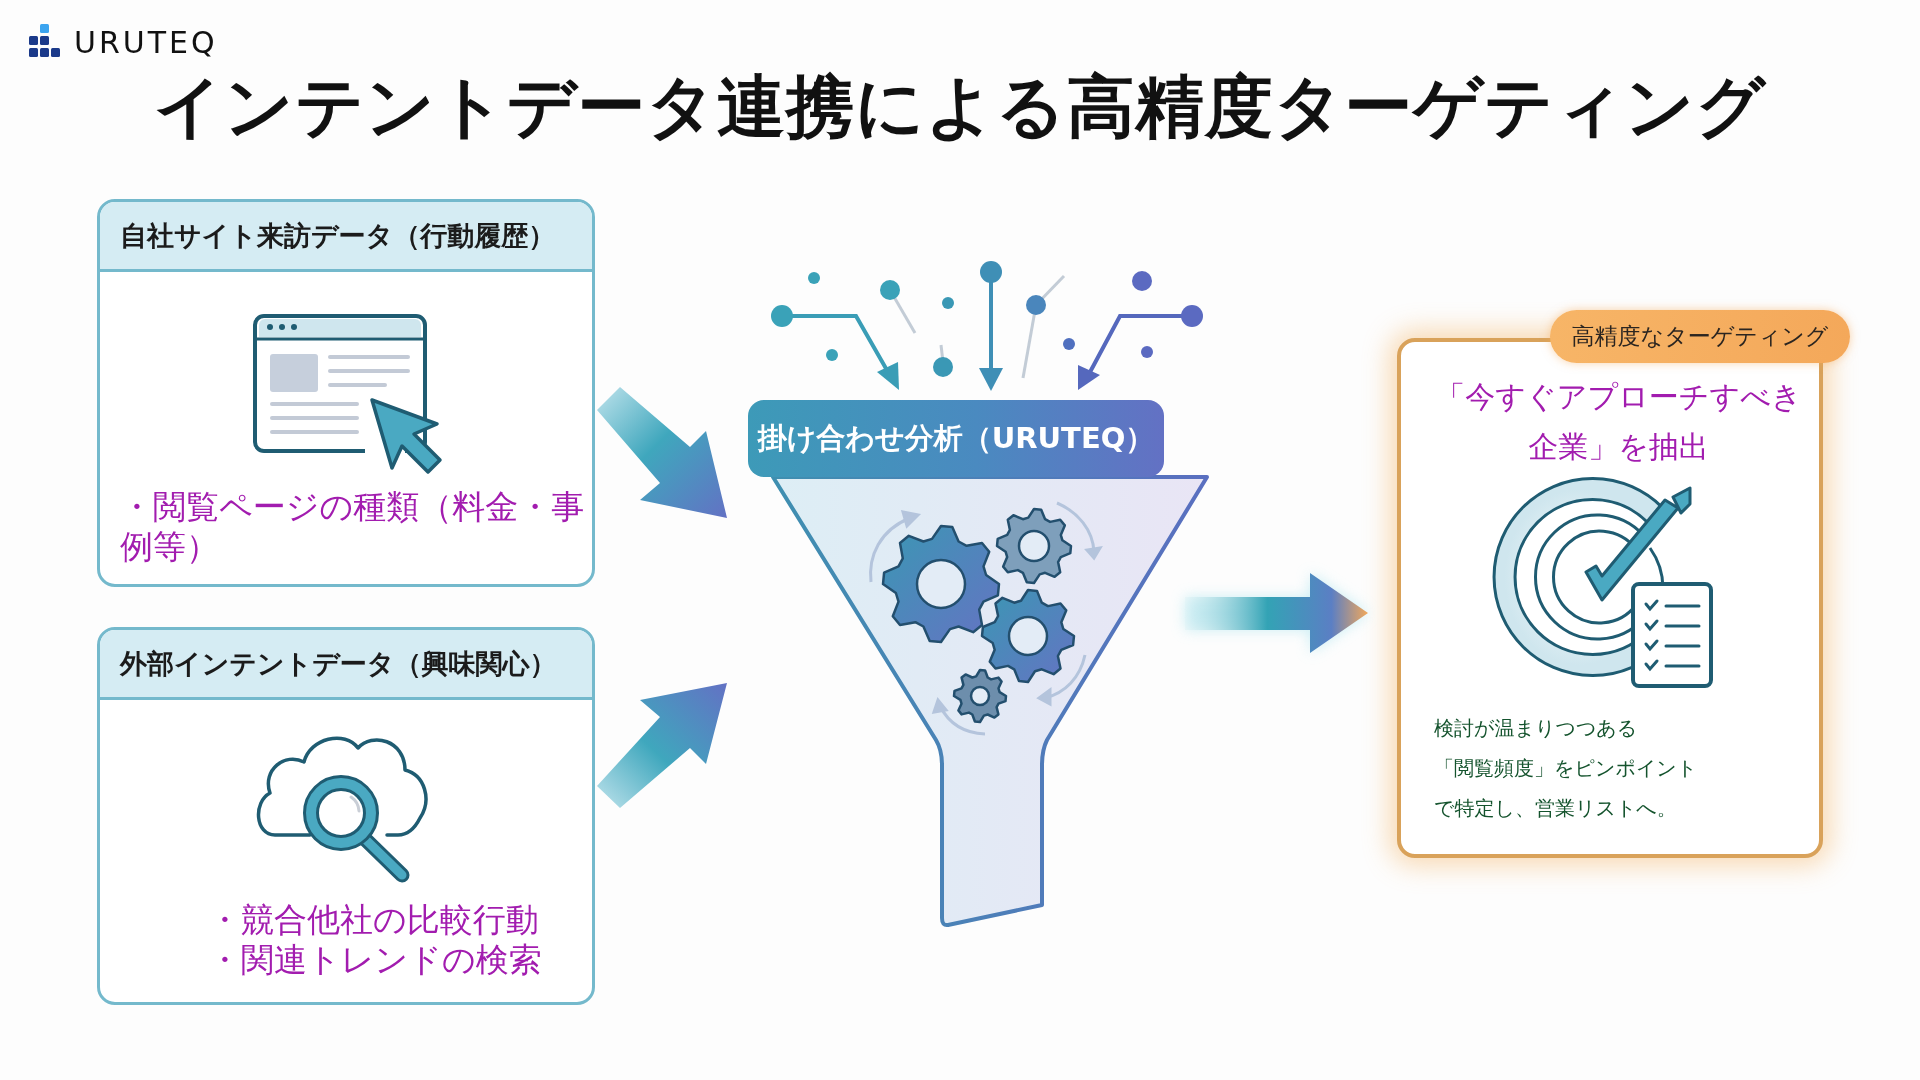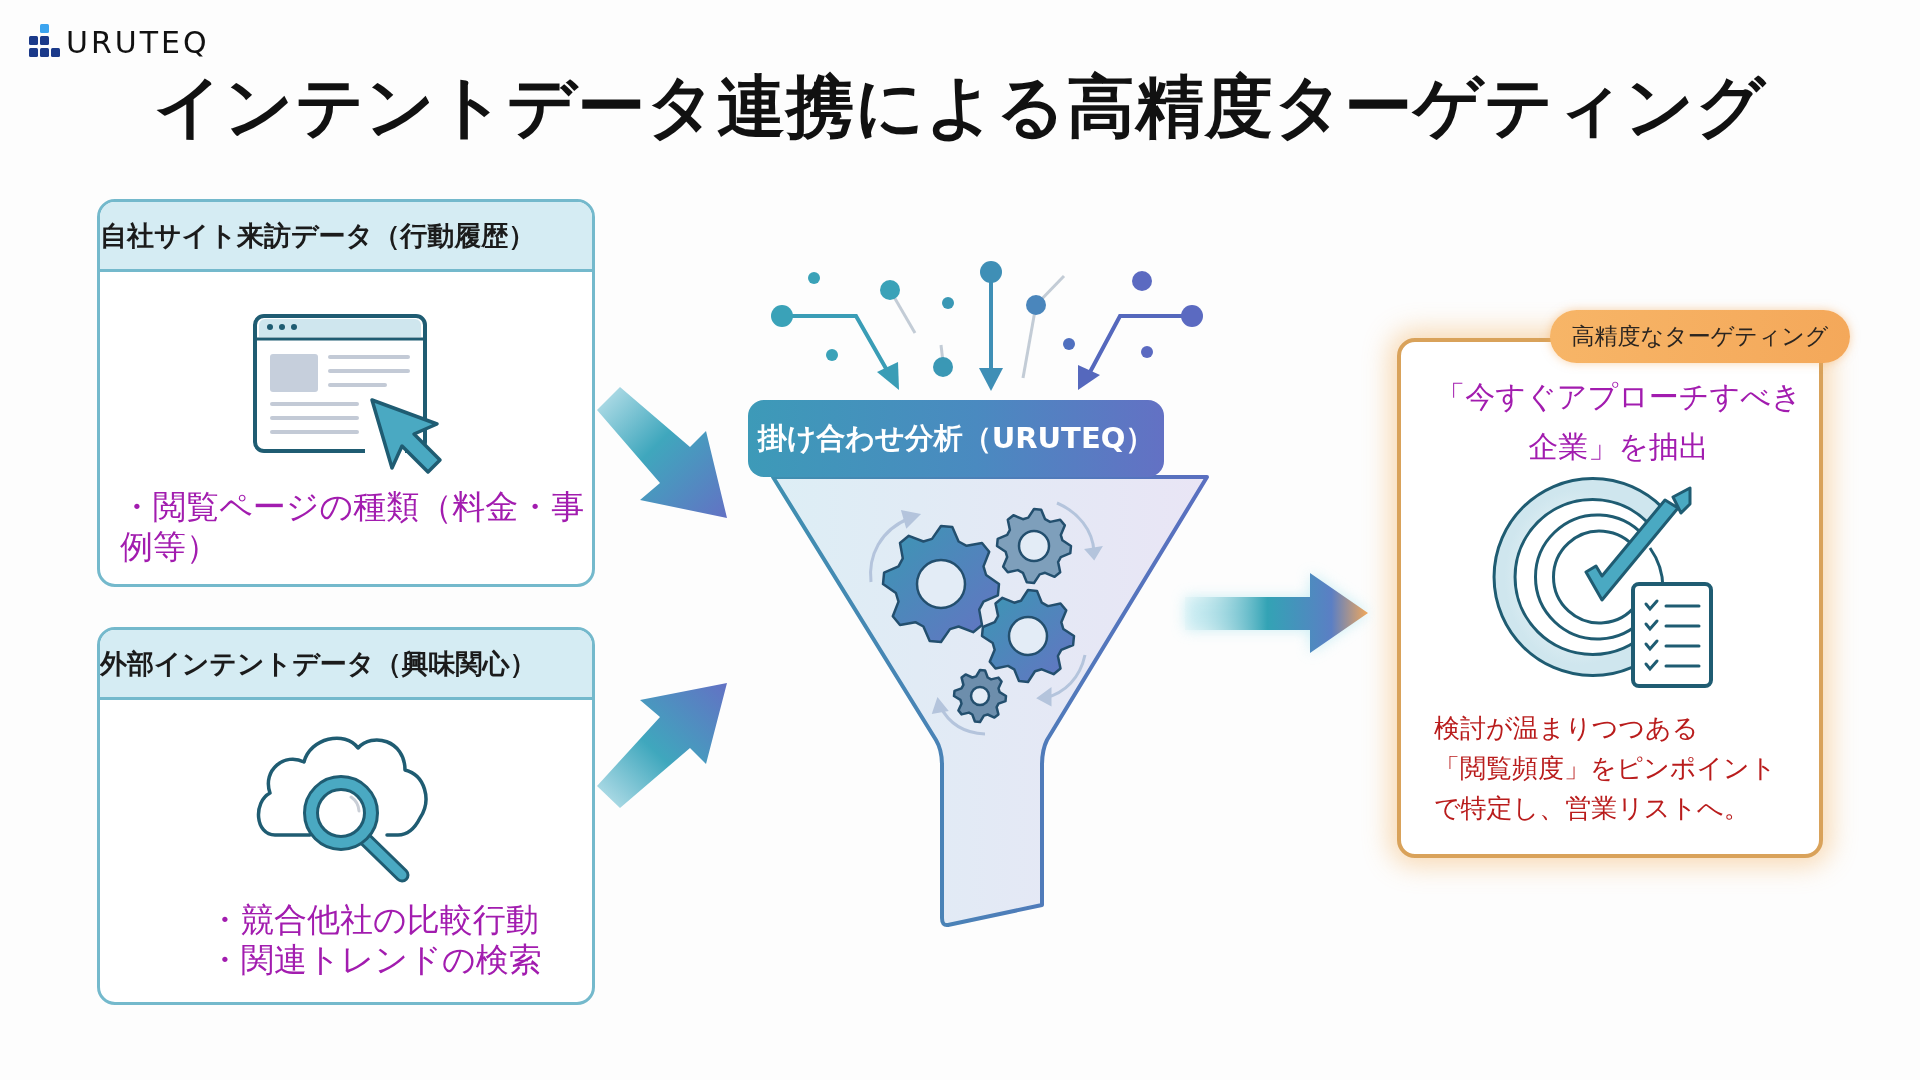"URUTEQ" #logo { gap: 2px -> 10px }
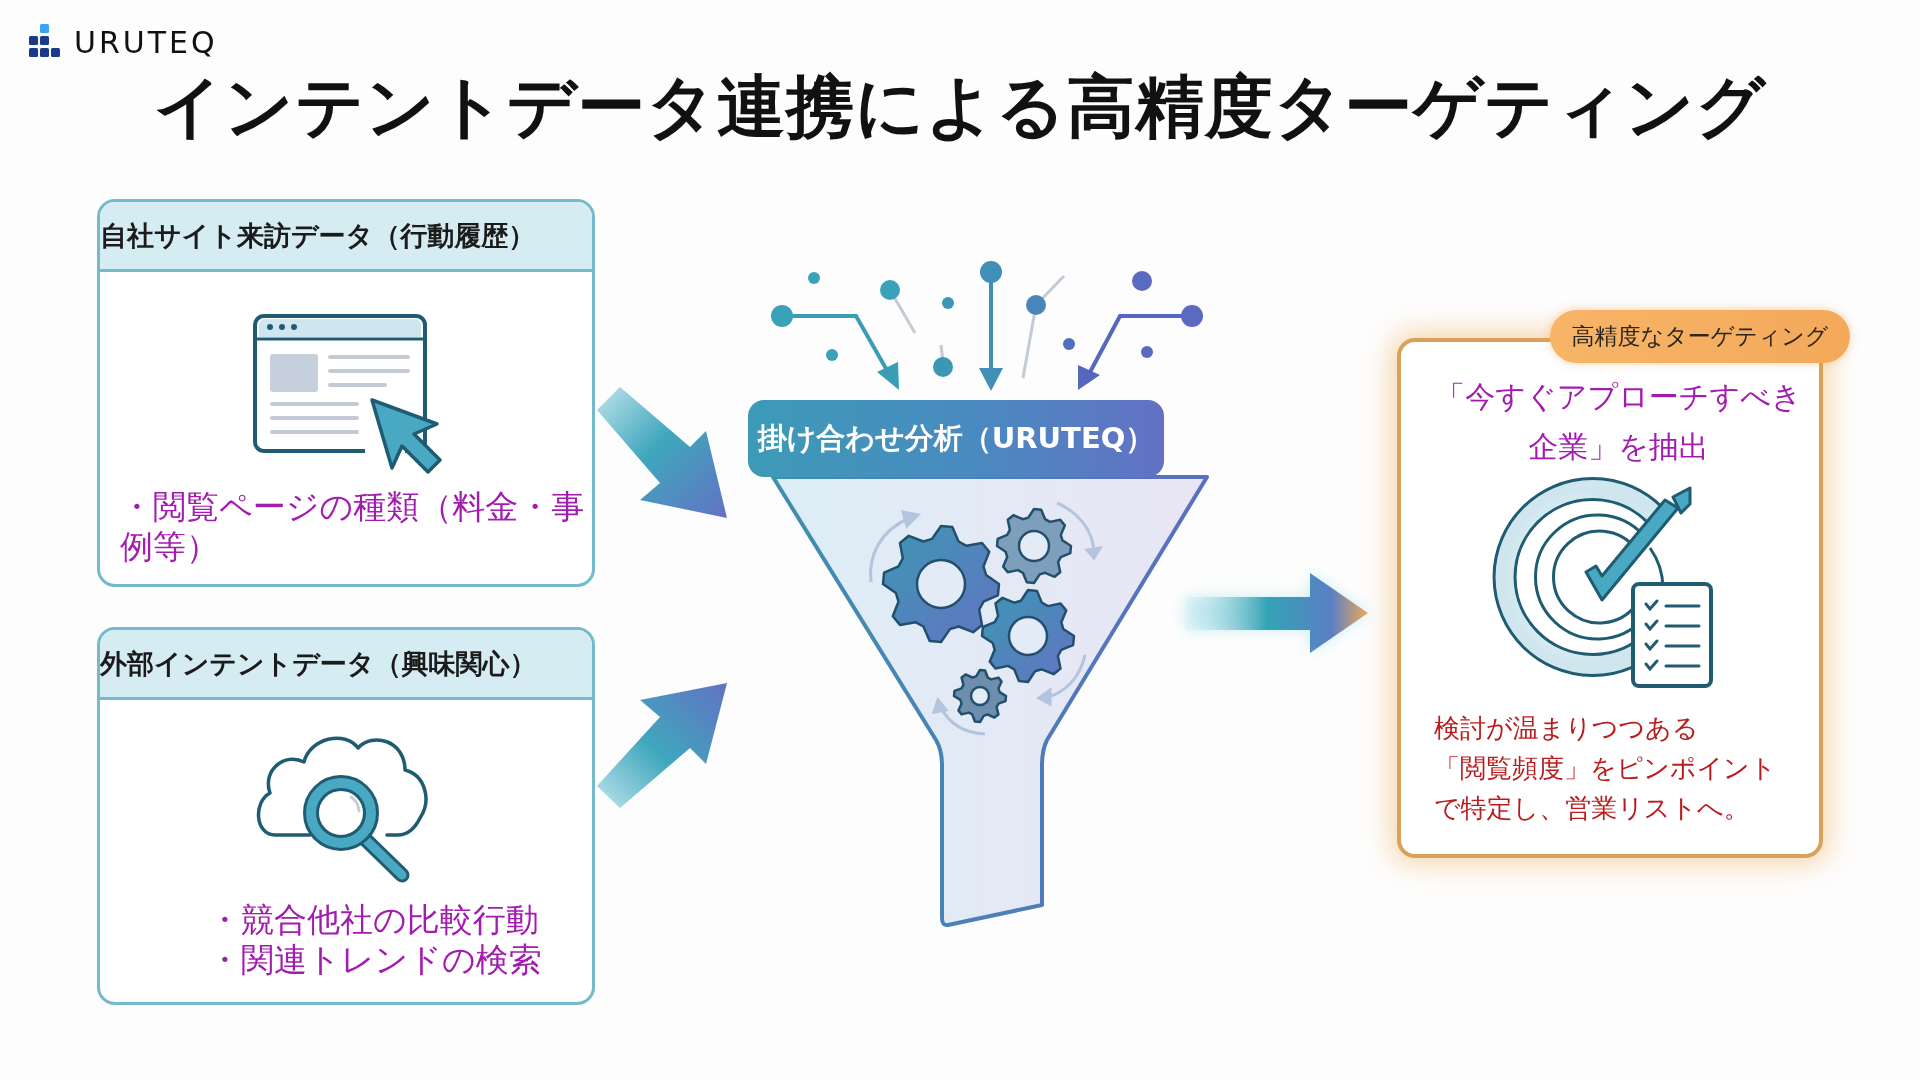"自社サイト来訪データ（行動履歴）" .src-head { padding-left: none -> 20px }
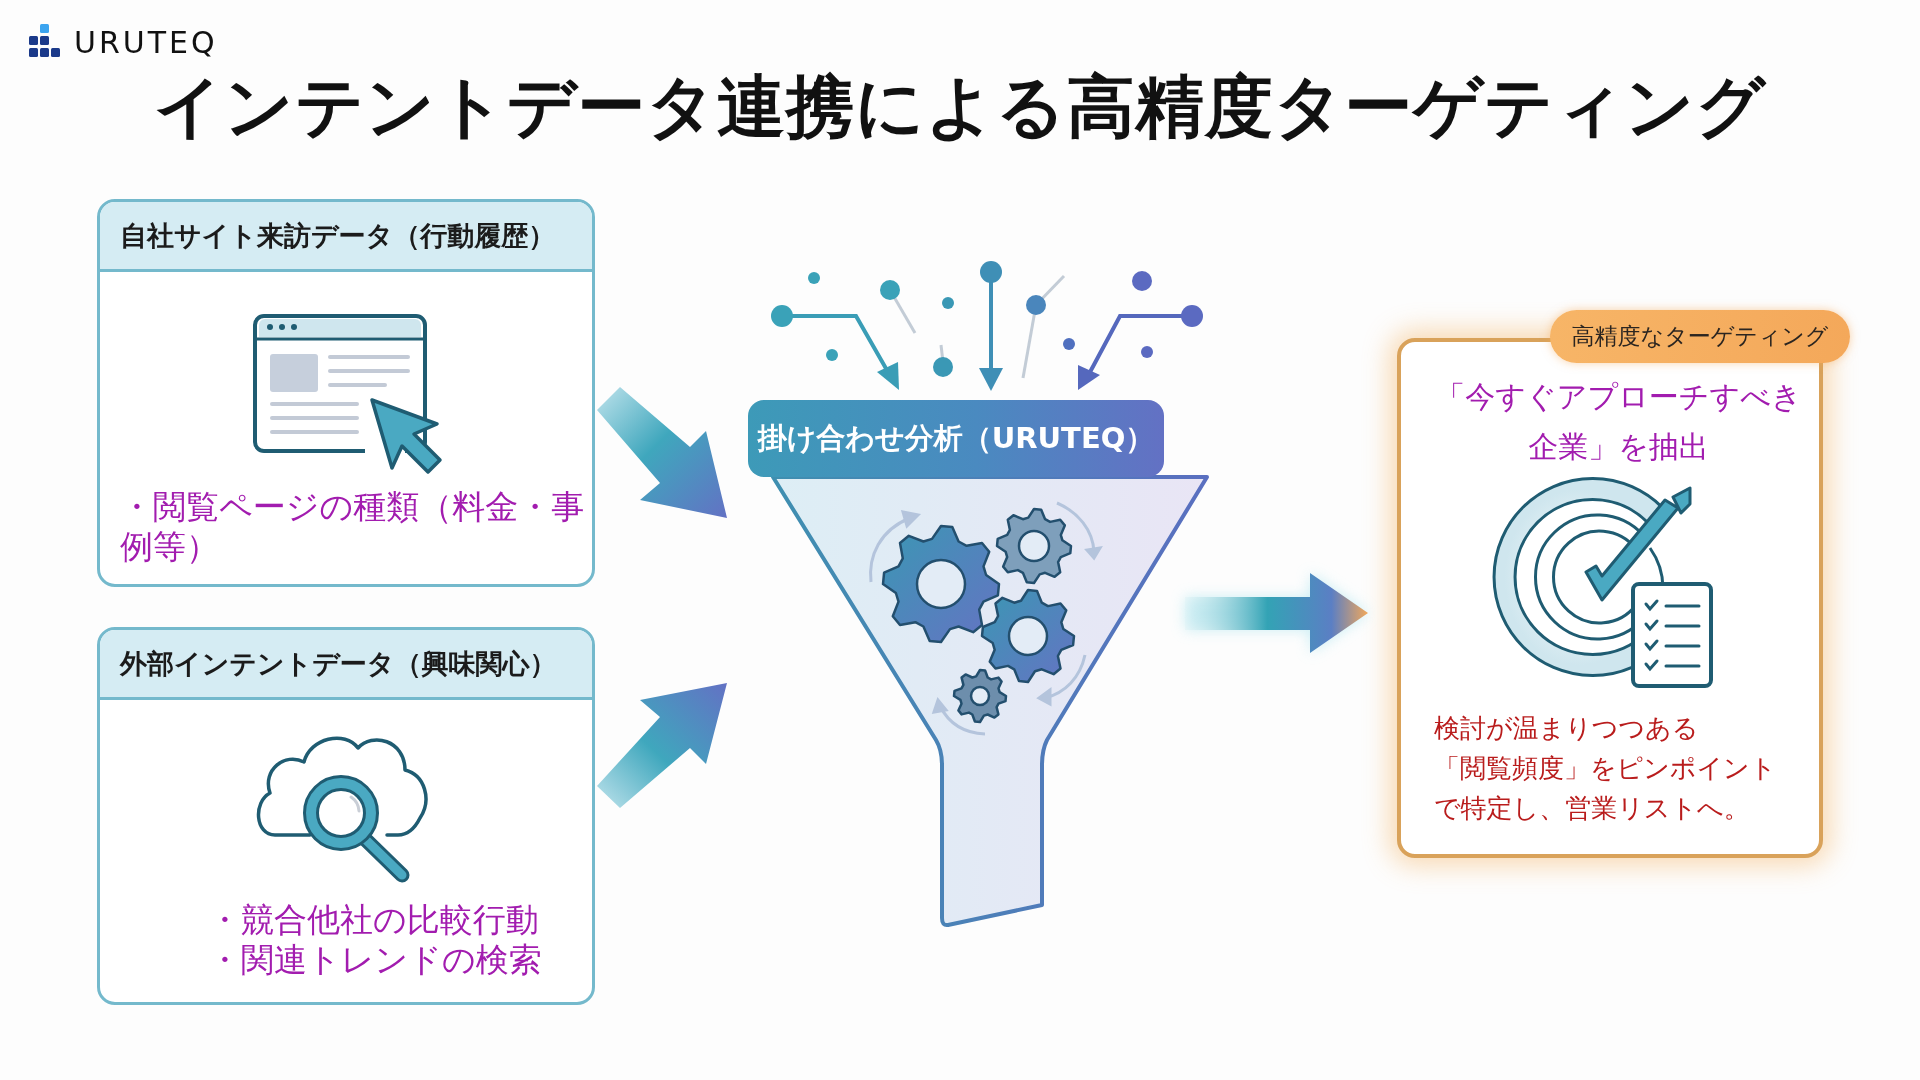"検討が温まりつつある" #result-desc { color: #b91c1c -> #14532d; font-size: 26px -> 20px }
